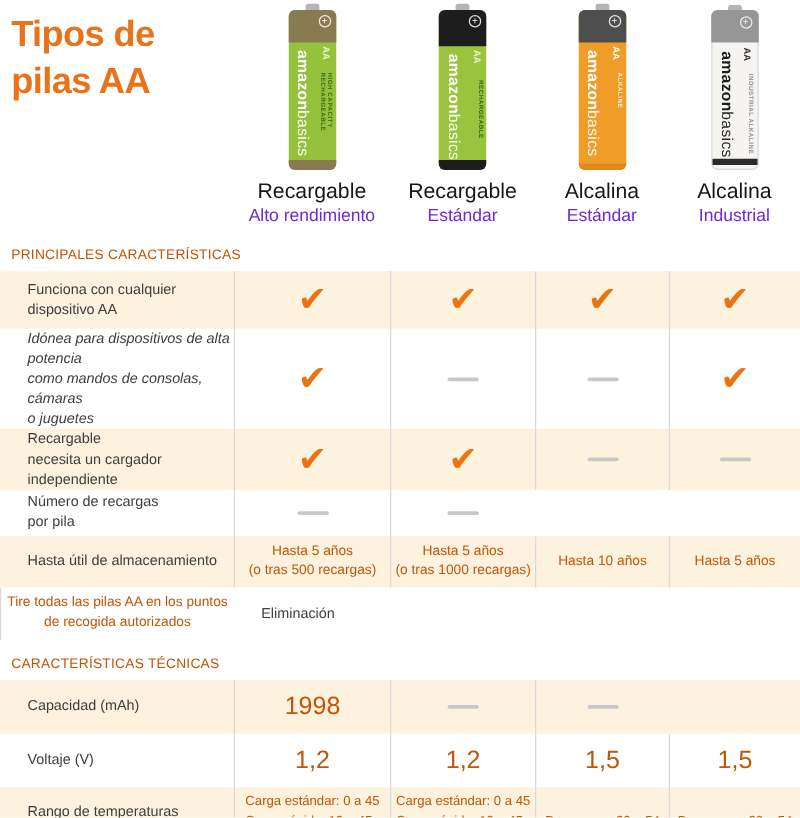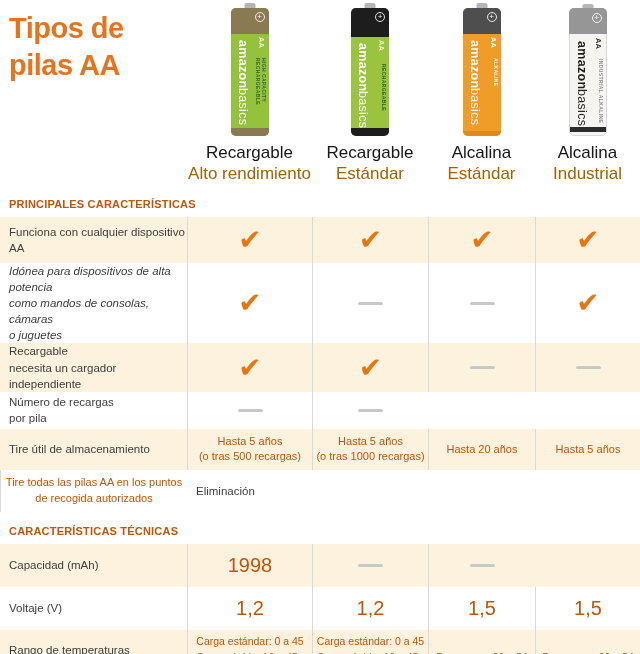"Alto rendimiento" .pvariant { color: #a16207 -> #6d28d9; font-size: 17px -> 14px }
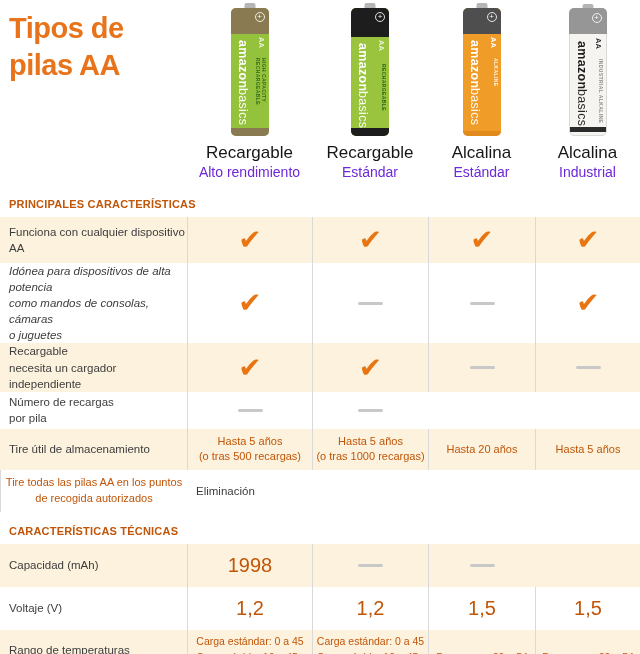"PRINCIPALES CARACTERÍSTICAS" .section-title { font-weight: bold -> normal }
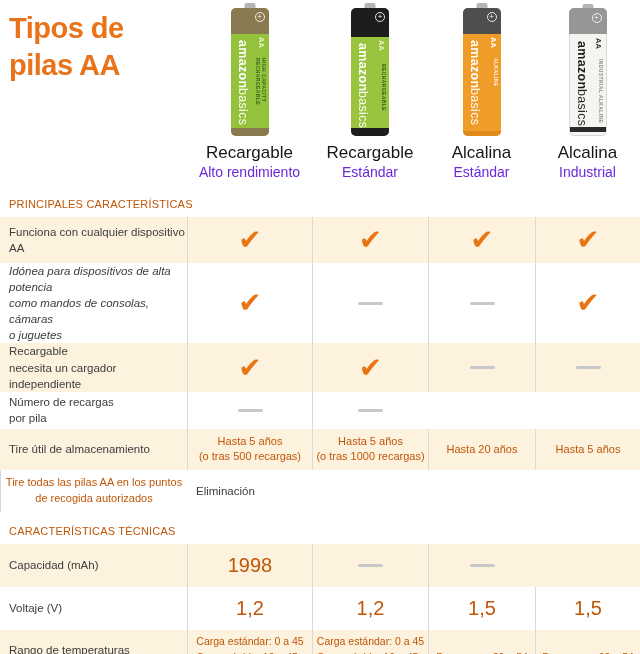"Funciona con cualquier dispositivo AA" .cell.label { padding-left: 9px -> 22px }
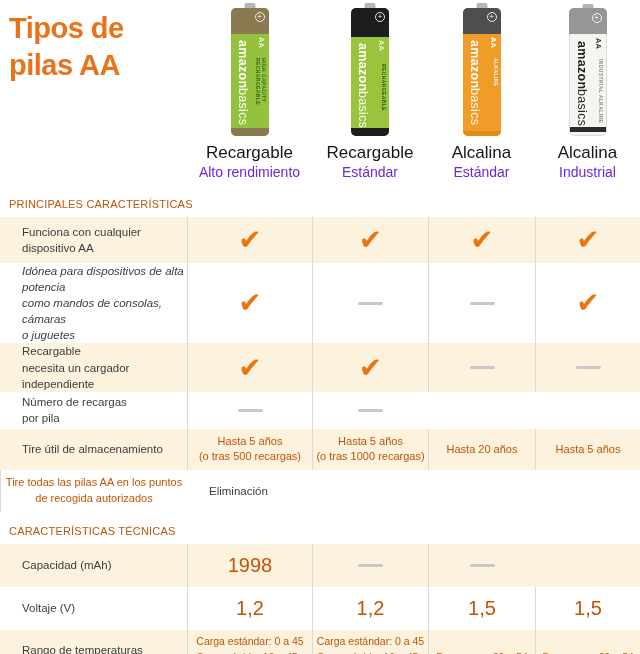"Tire útil de almacenamiento" div.cell { text: Tire -> Hasta }
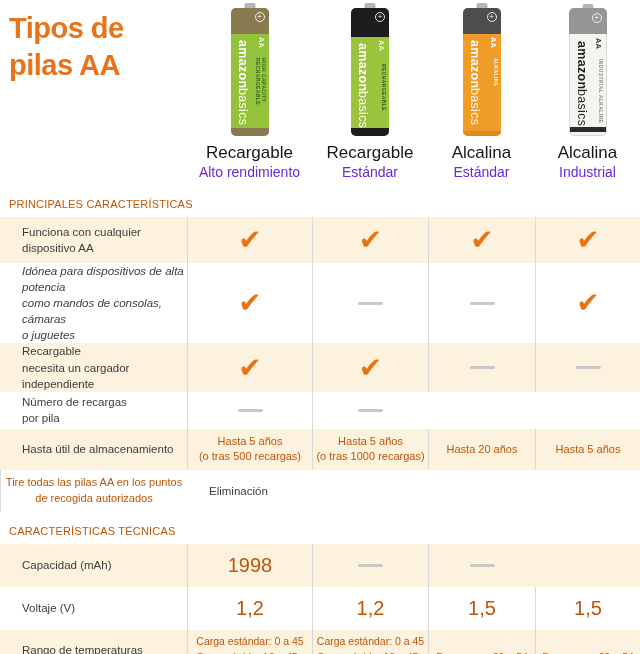"Hasta 20 años" span.small { text: 20 -> 10 }
